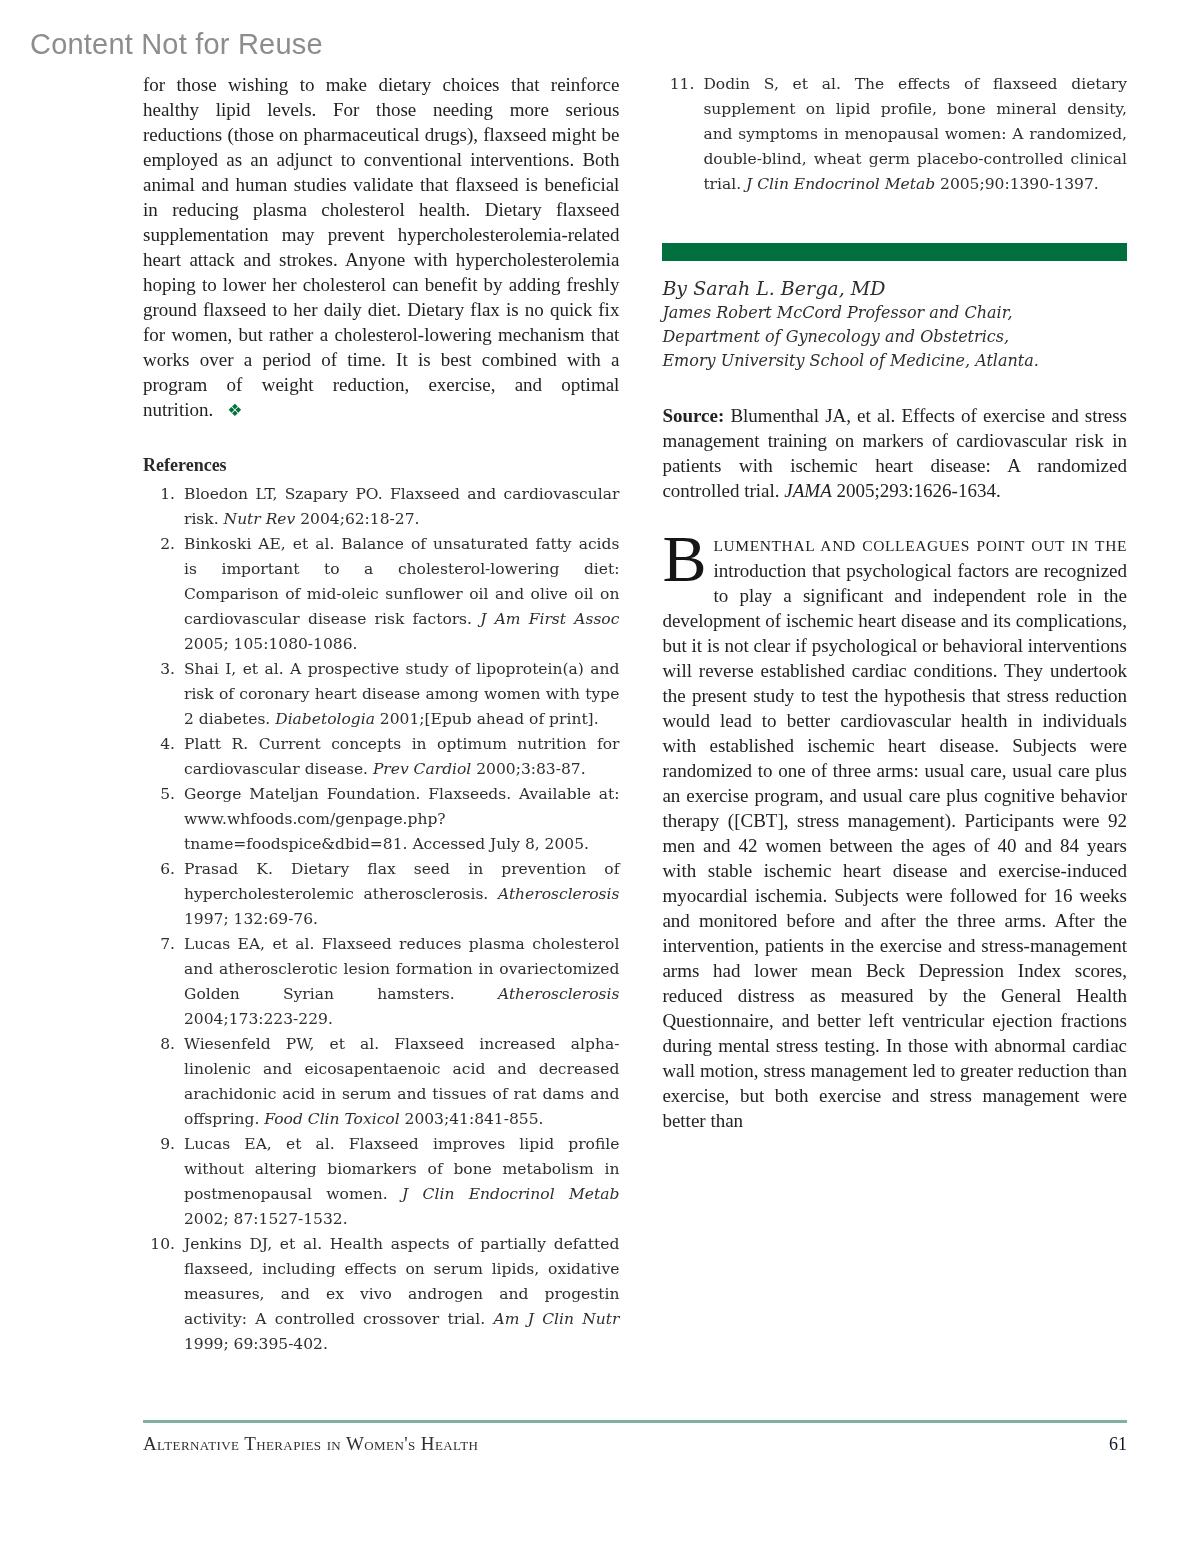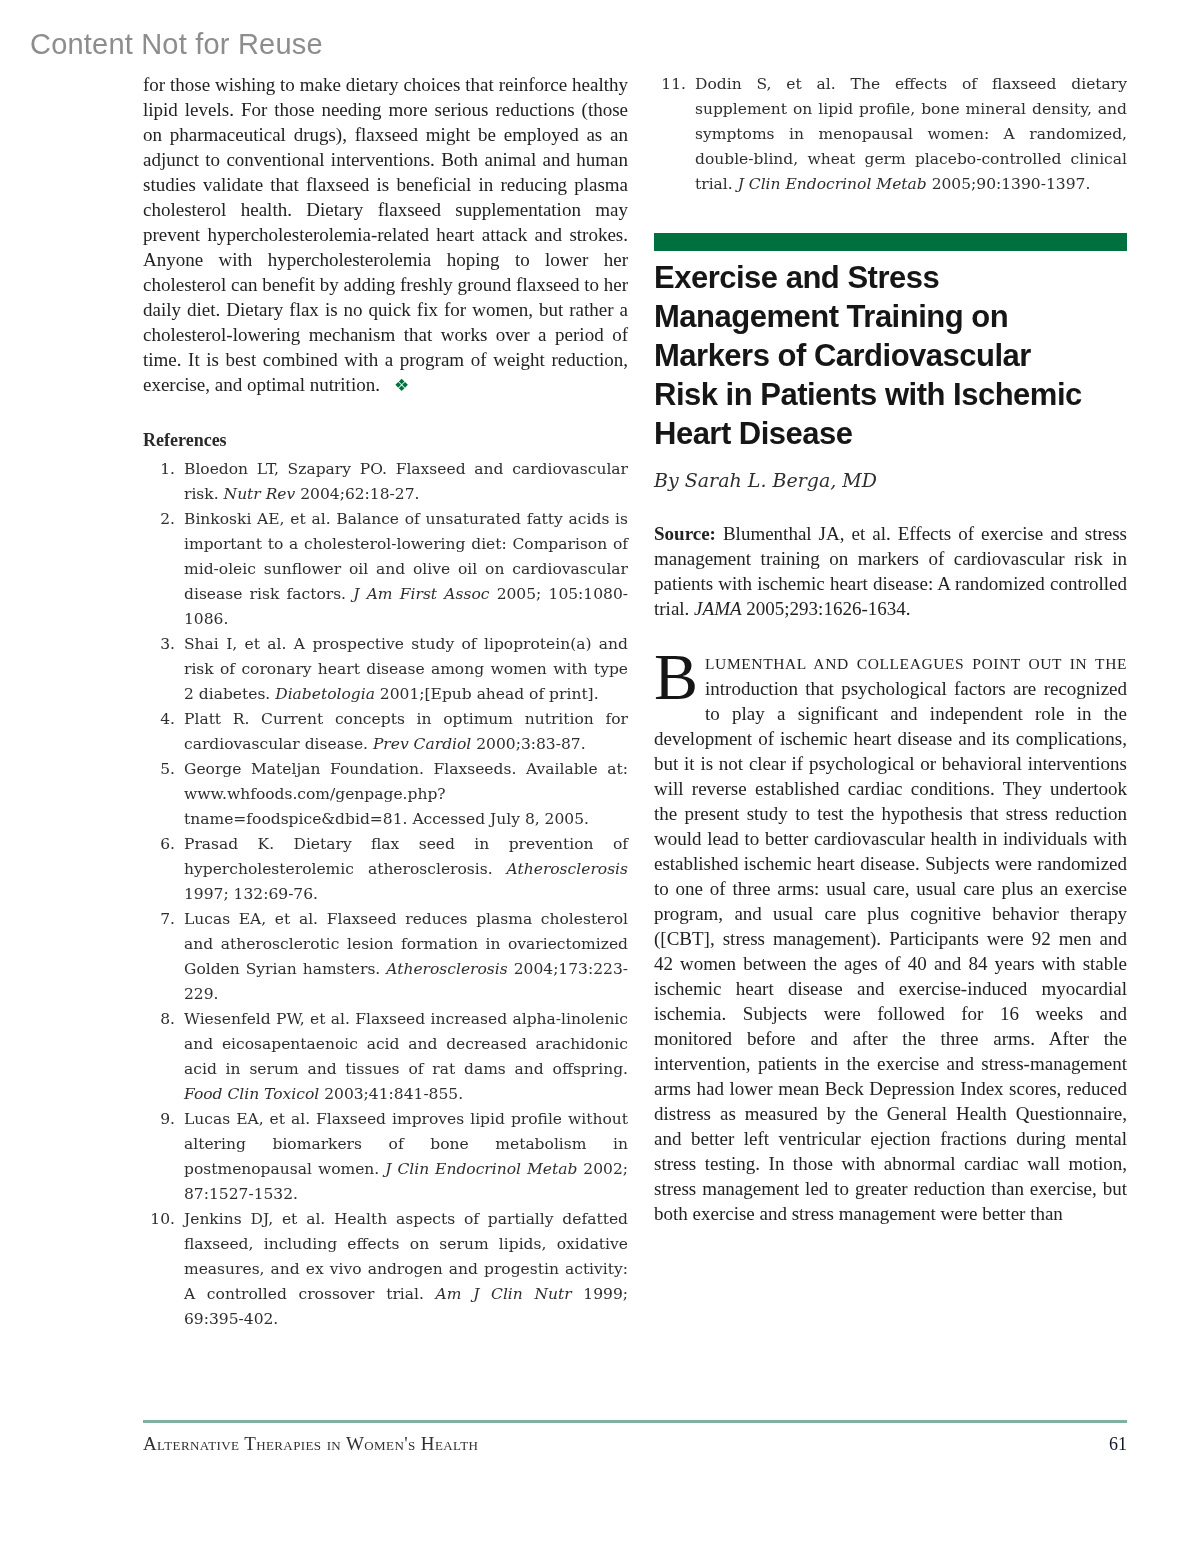"for those wishing to make" .columns { gap: 26px -> 43px }
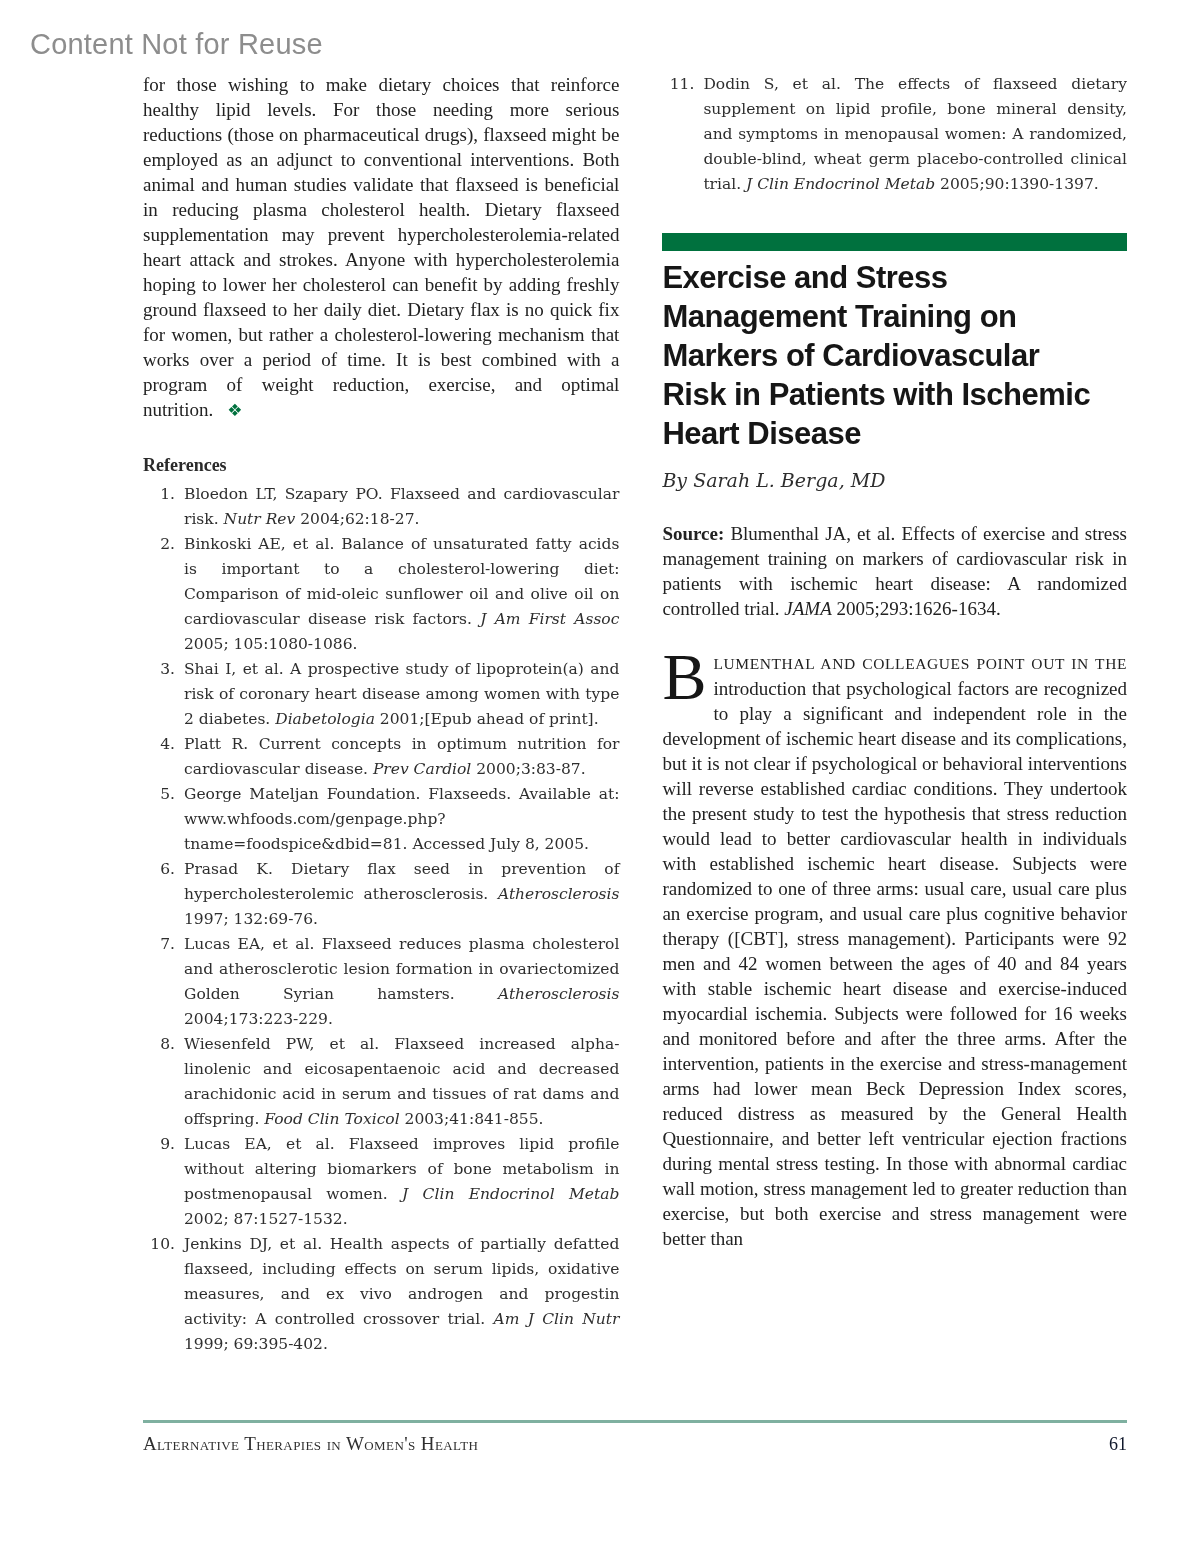"11." .ref11 { margin-bottom: 36px -> 46px }
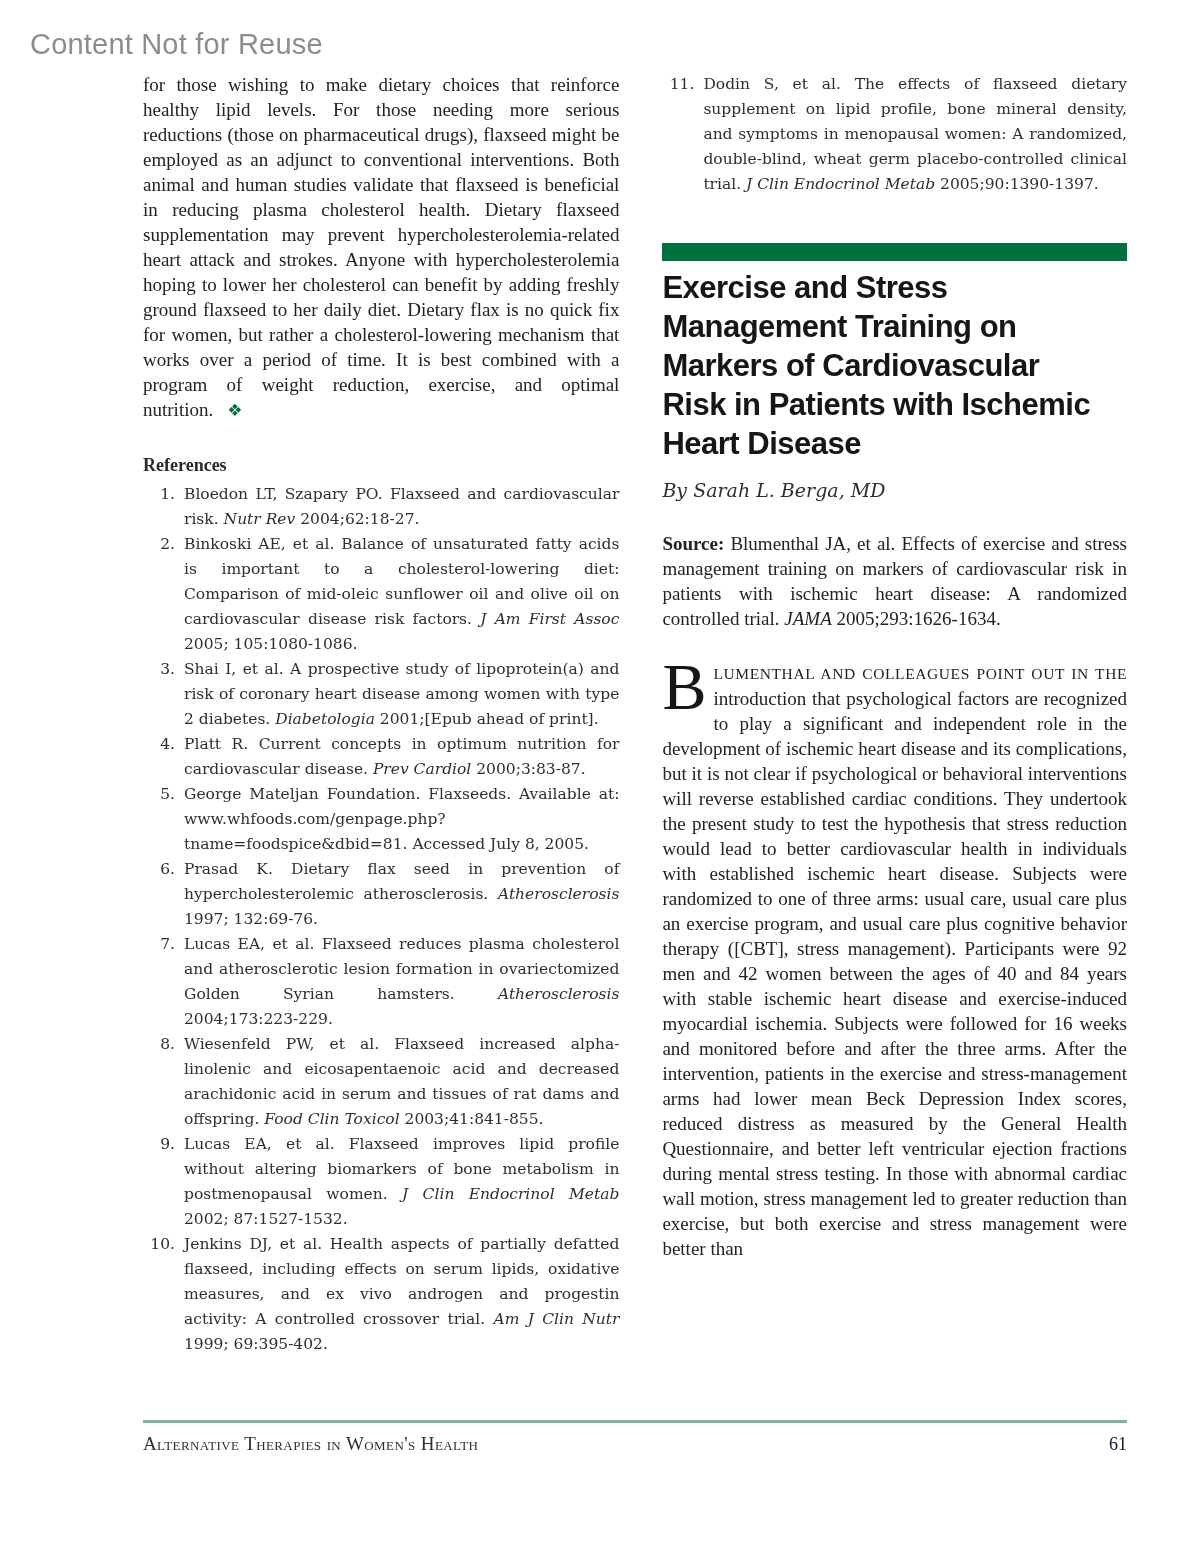"Exercise and Stress Management Training" h1.article-title { html: <h1>Exercise and Stress Management Training on Markers of Cardiovascular Risk in Patients with Ischemic Heart Disease</h1> -> none }
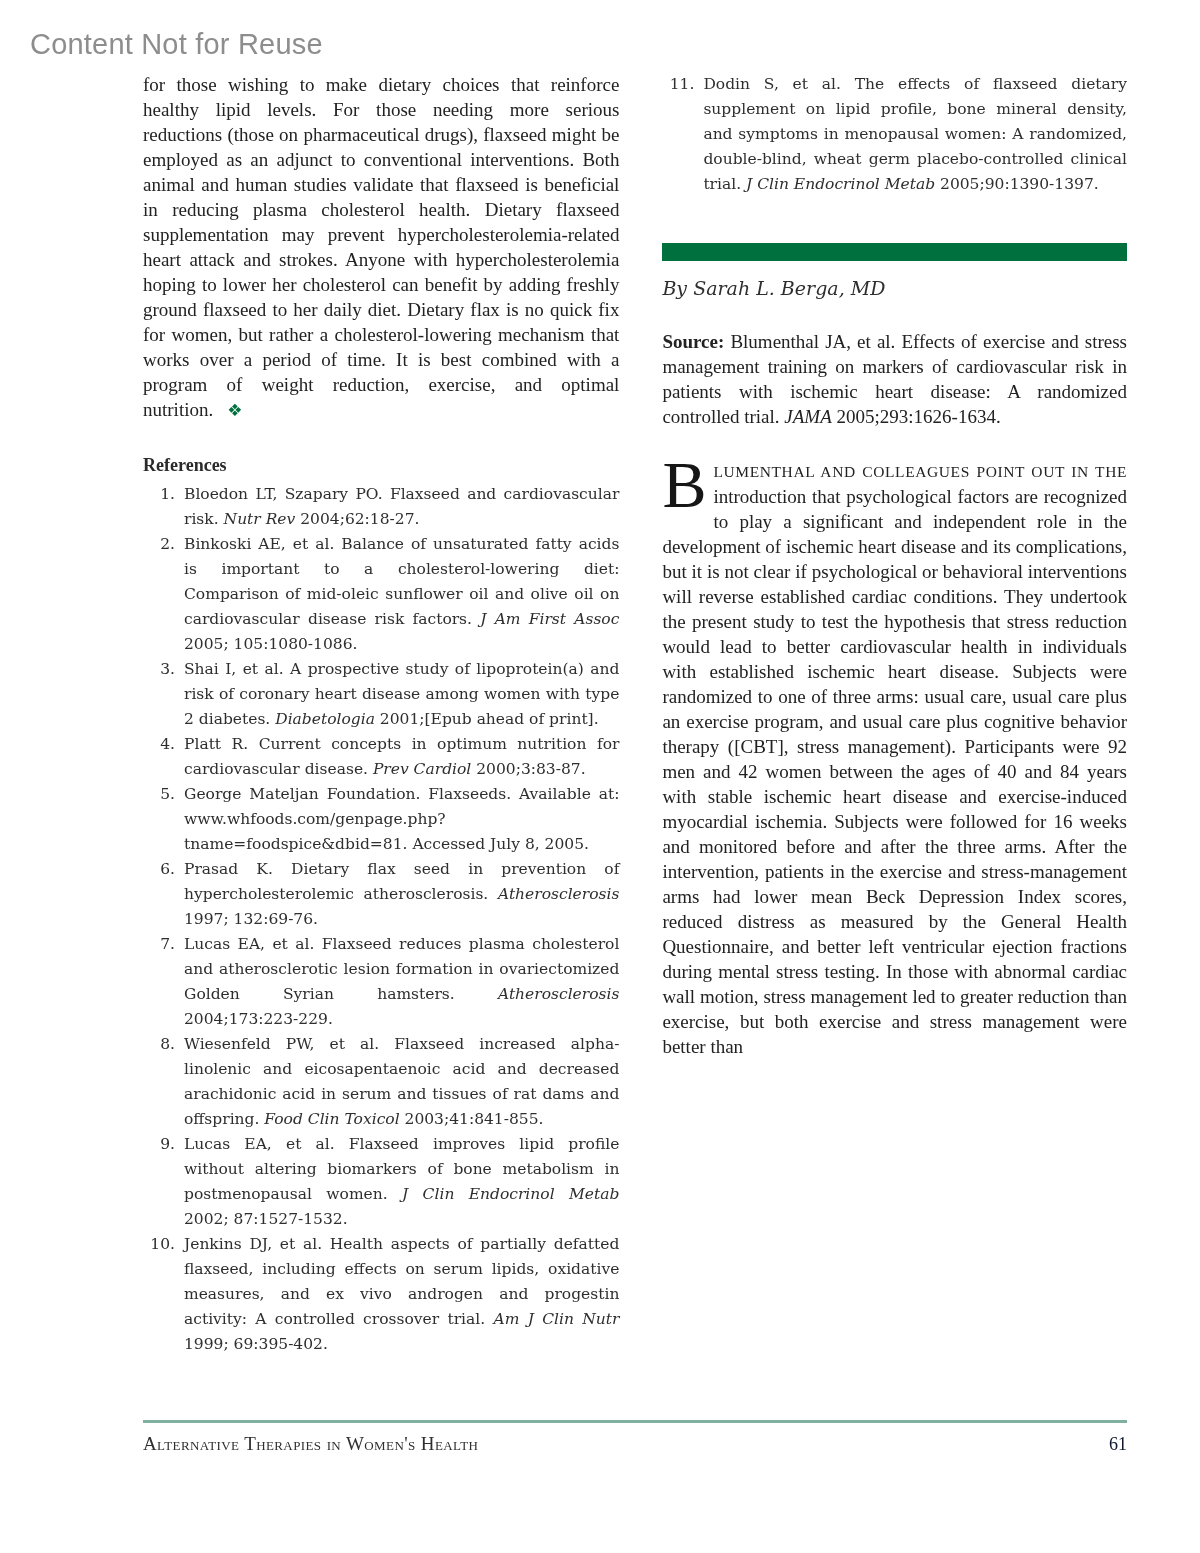"James Robert McCord Professor and" div { html: none -> <div> <div>James Robert McCord Professor and Chair,</div> <div>Department of Gynecology and Obstetrics,</div> <div>Emory University School of Medicine, Atlanta.</div> </div> }
